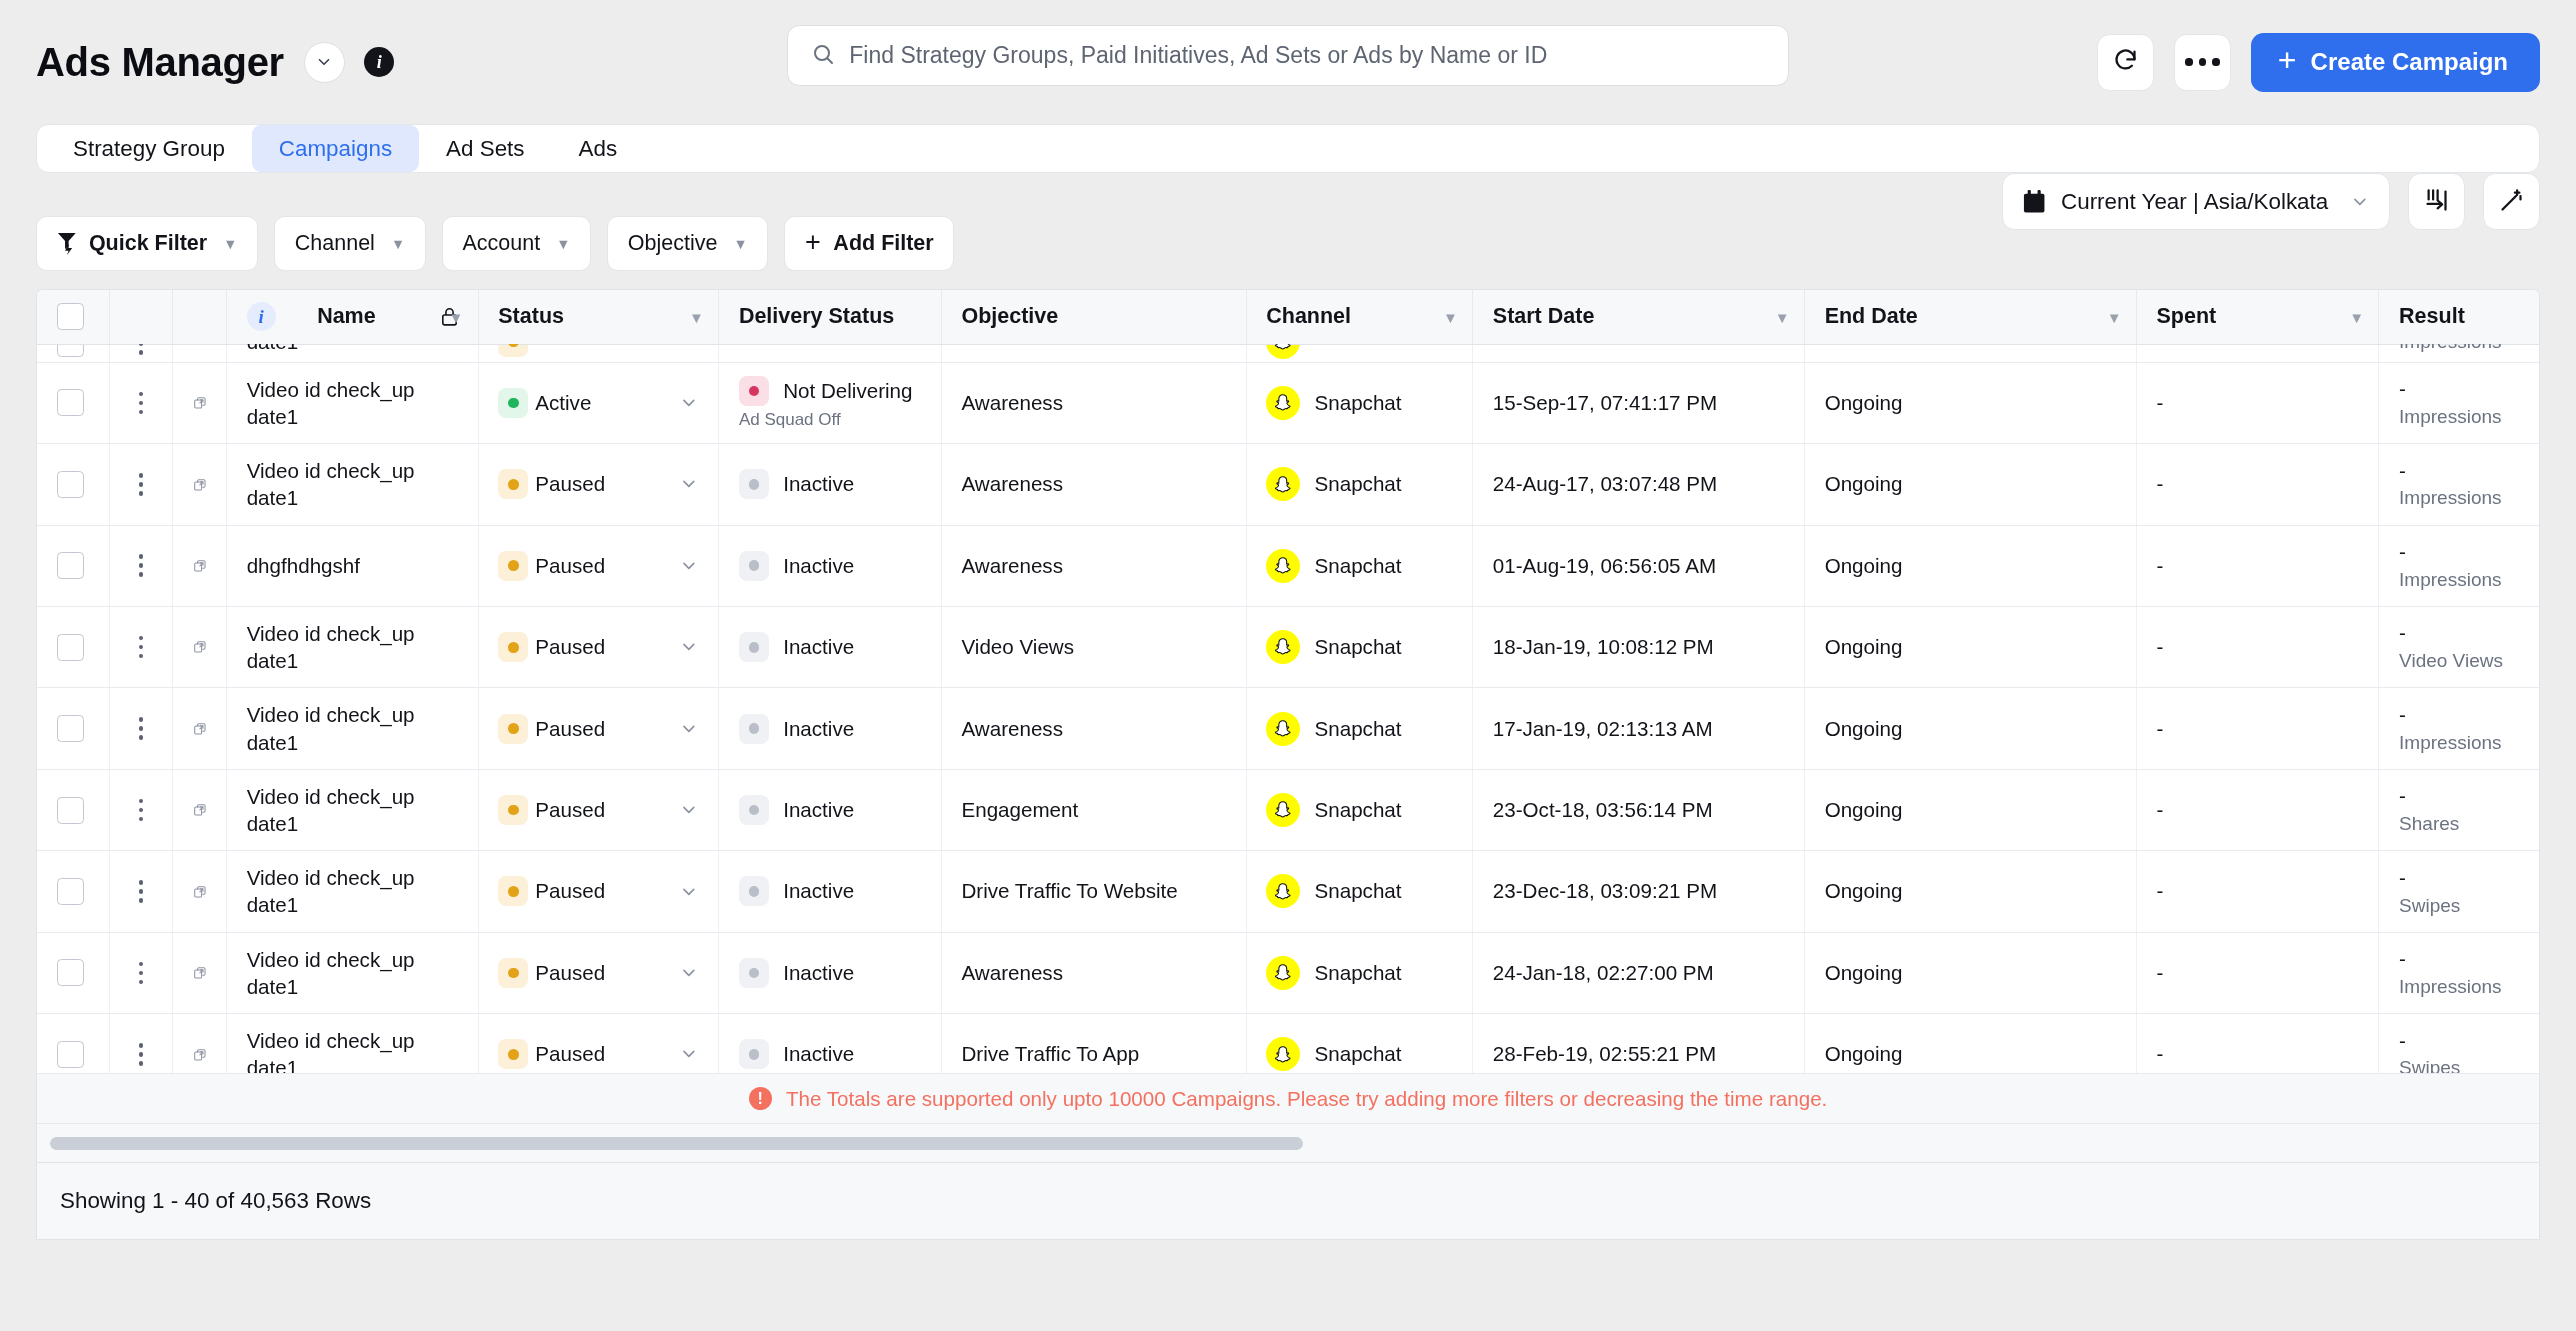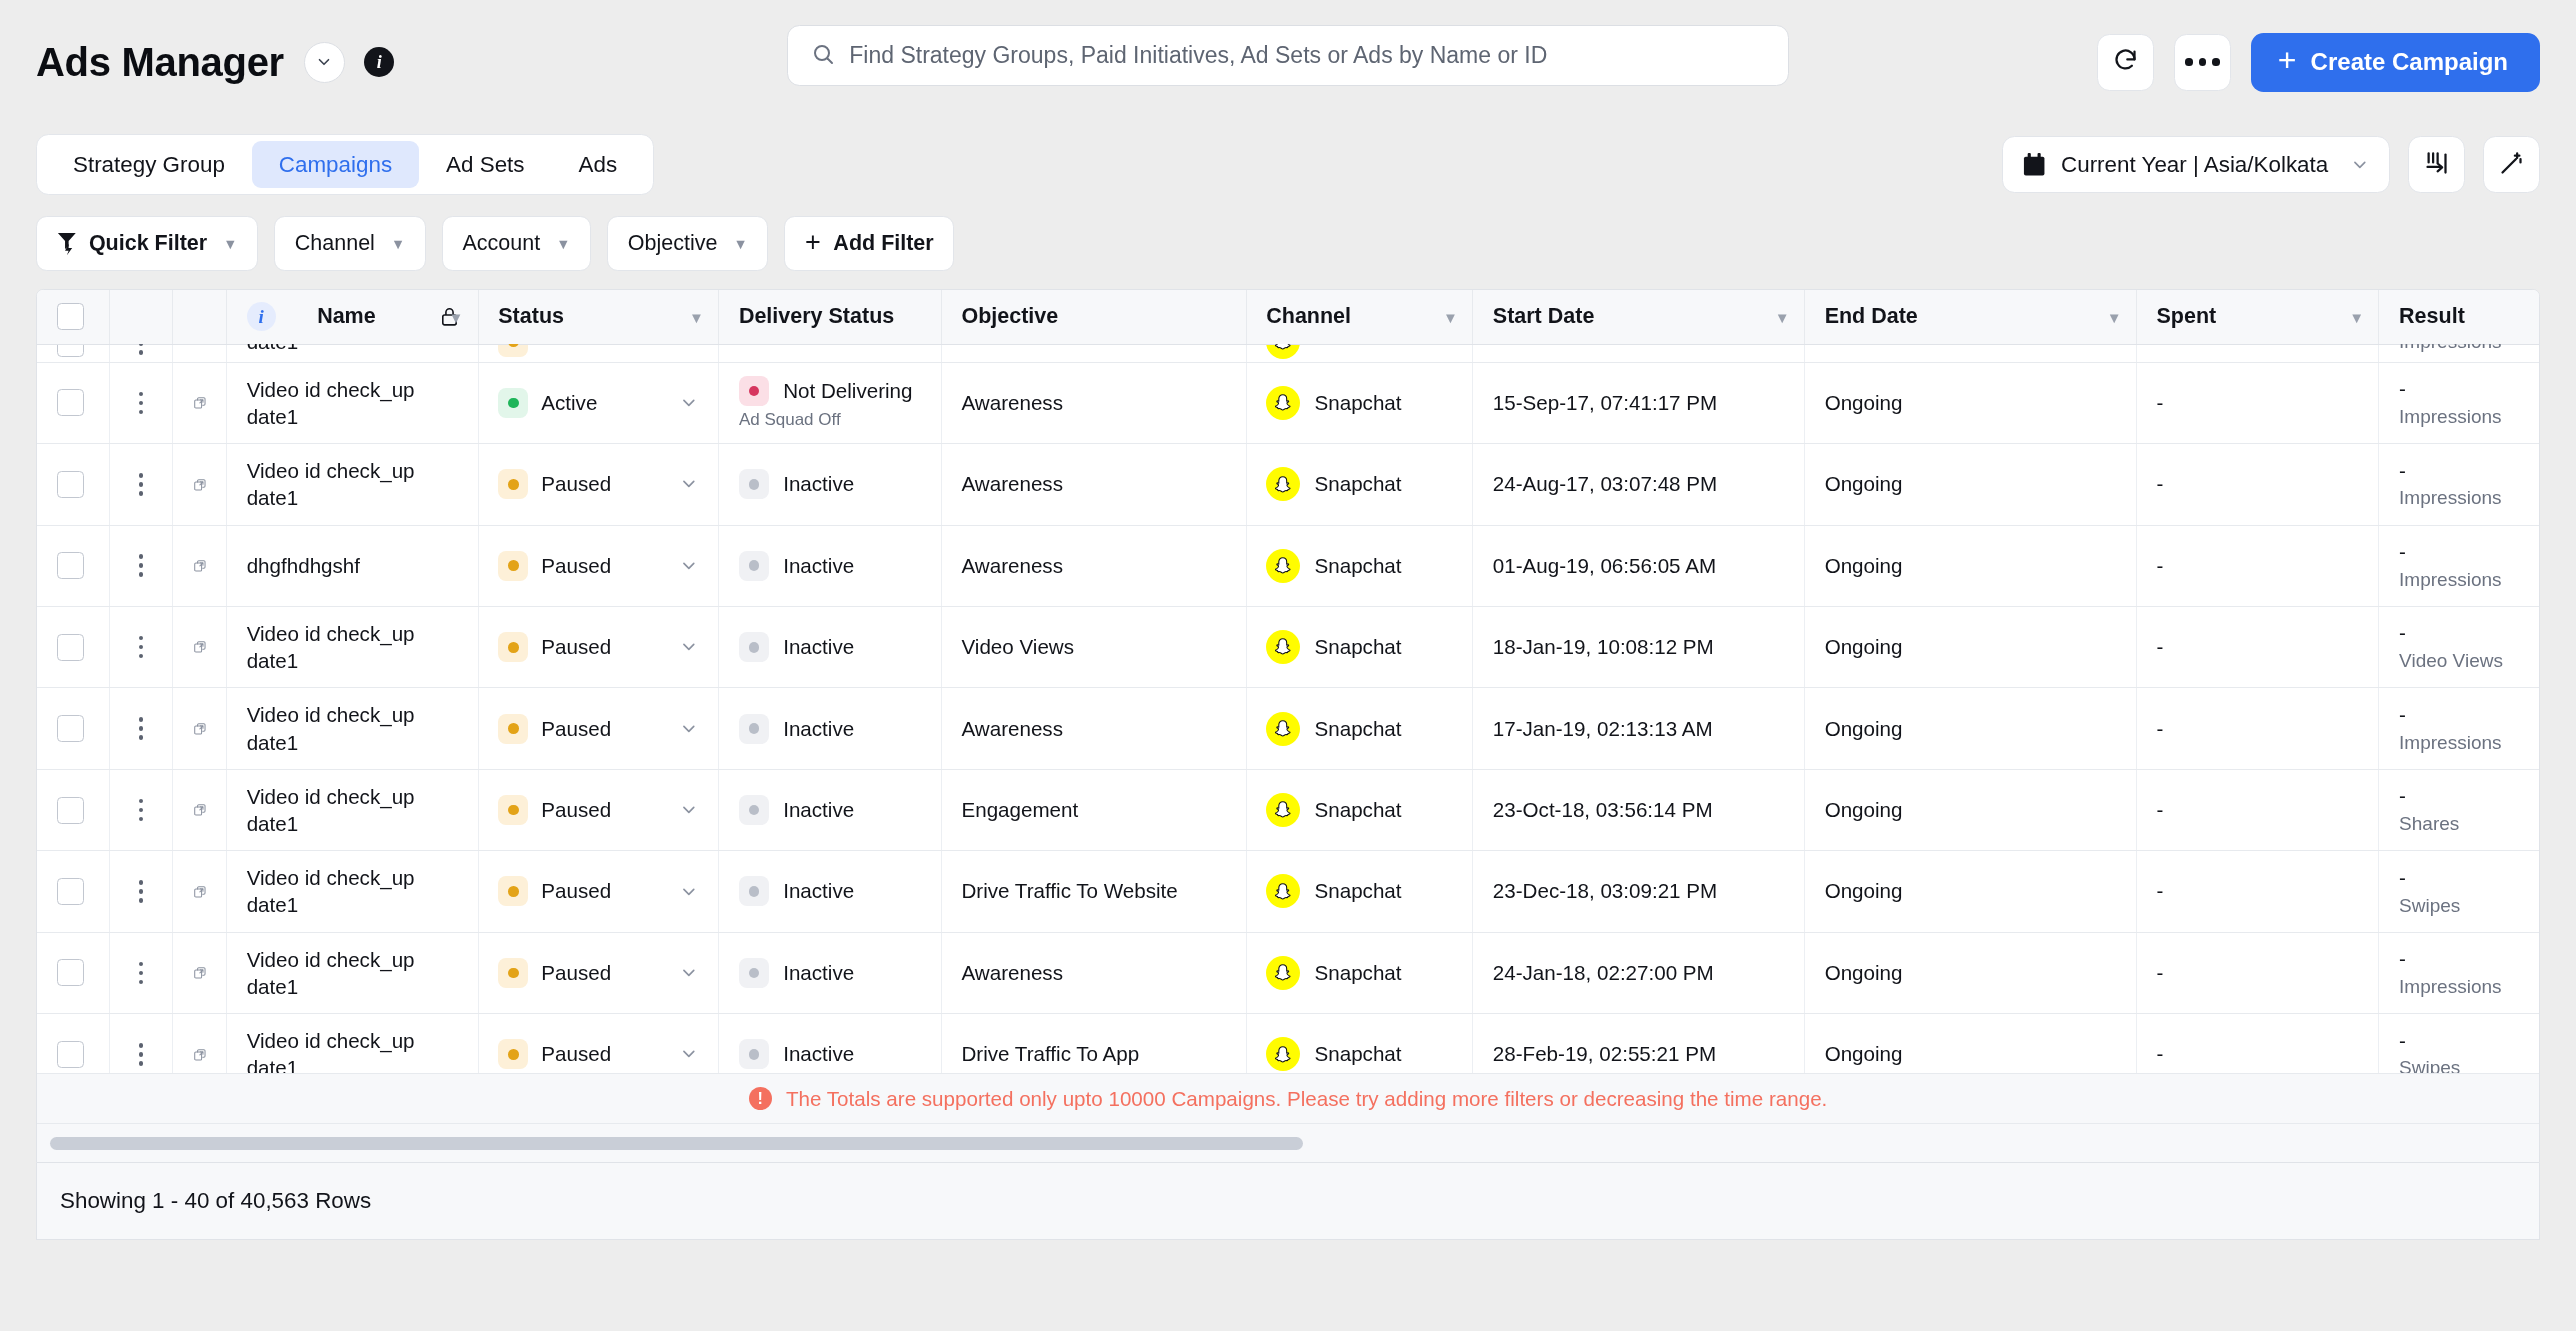"Strategy Group" .tabrow { align-items: center -> none; flex-direction: none -> column }
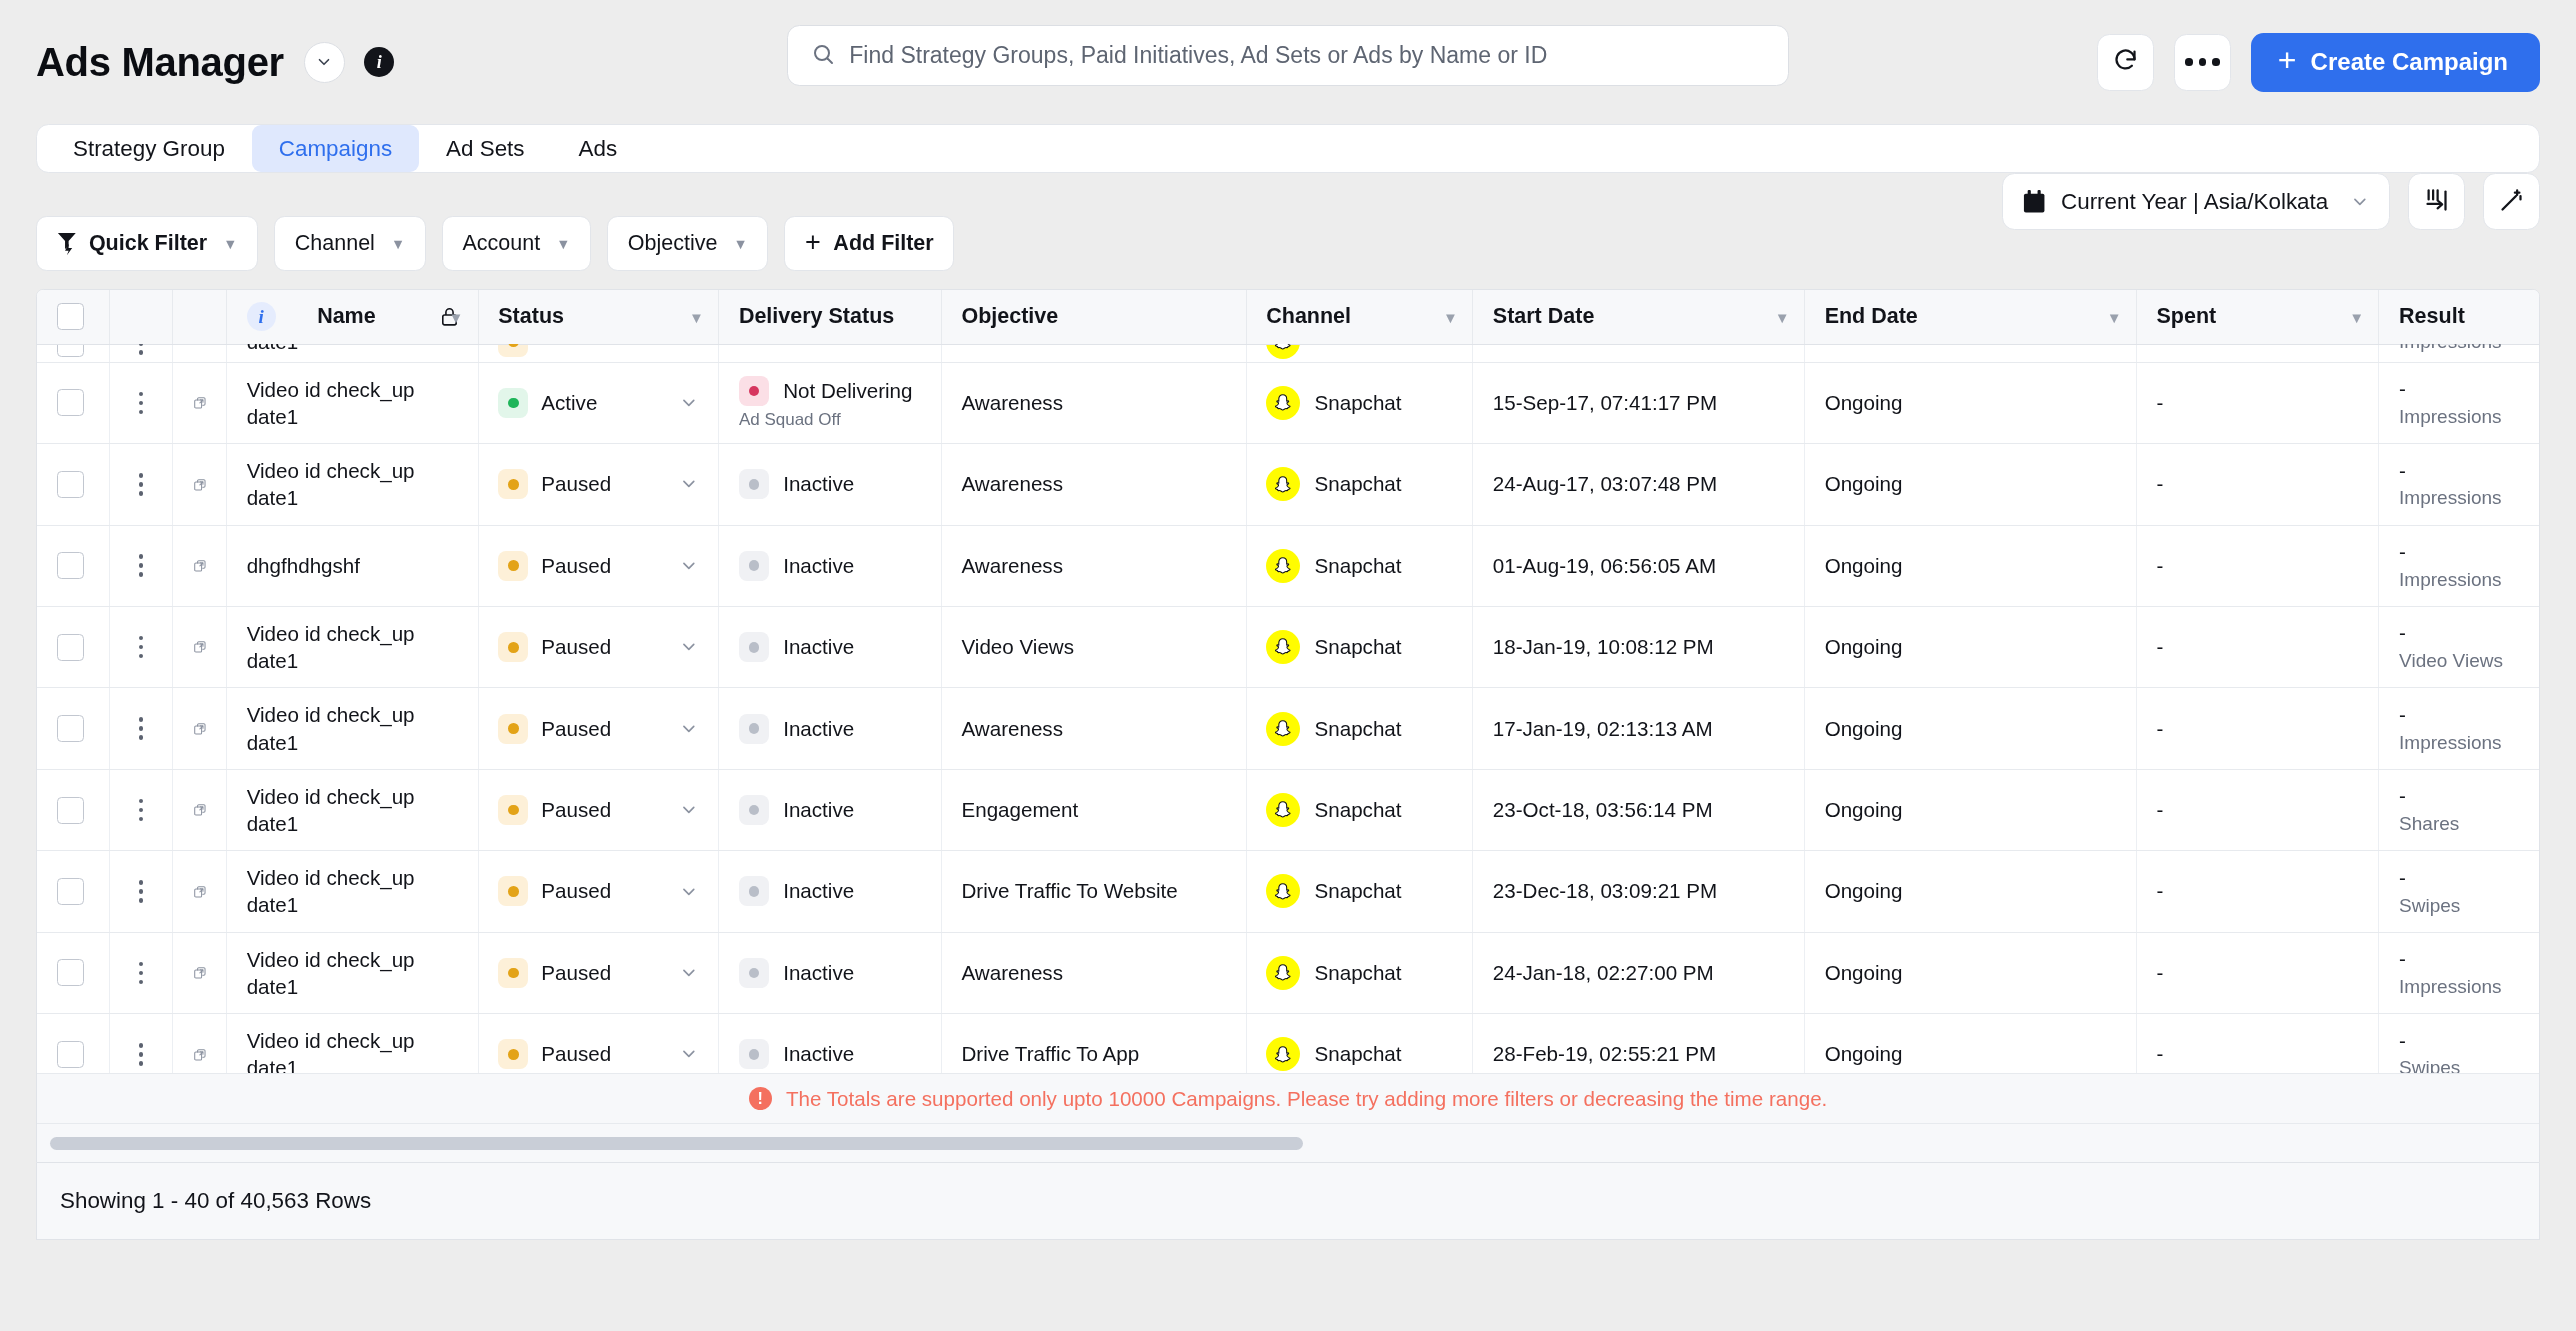"Active" .status-cell { gap: 13px -> 7px }
